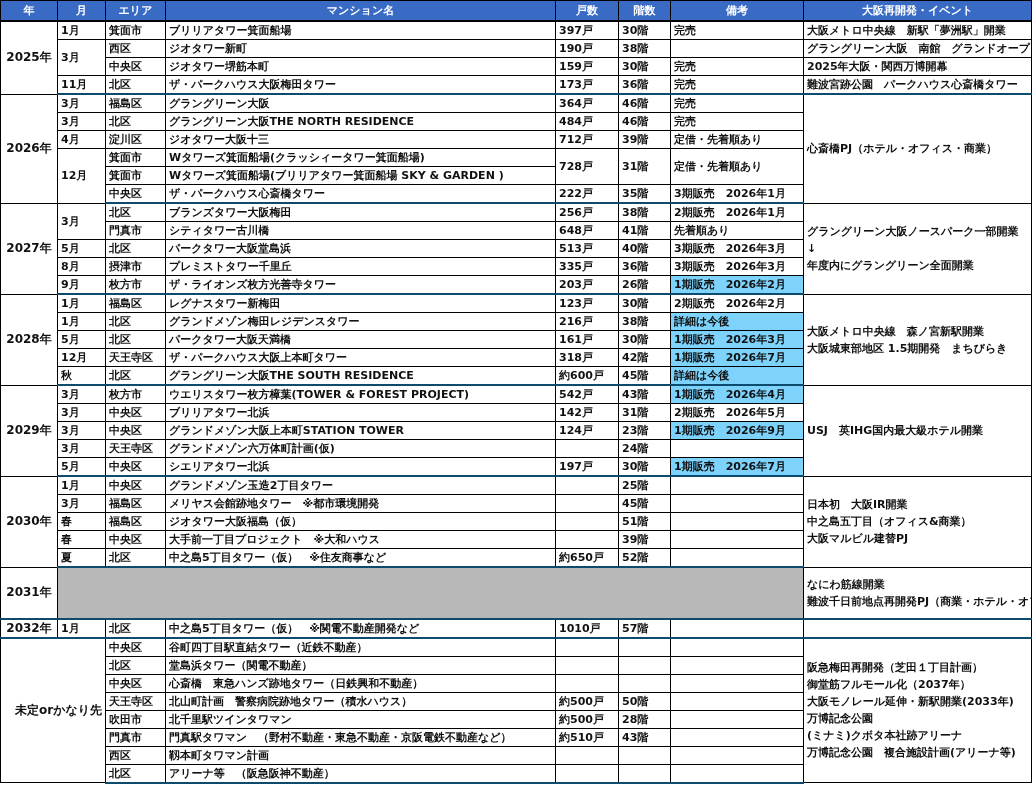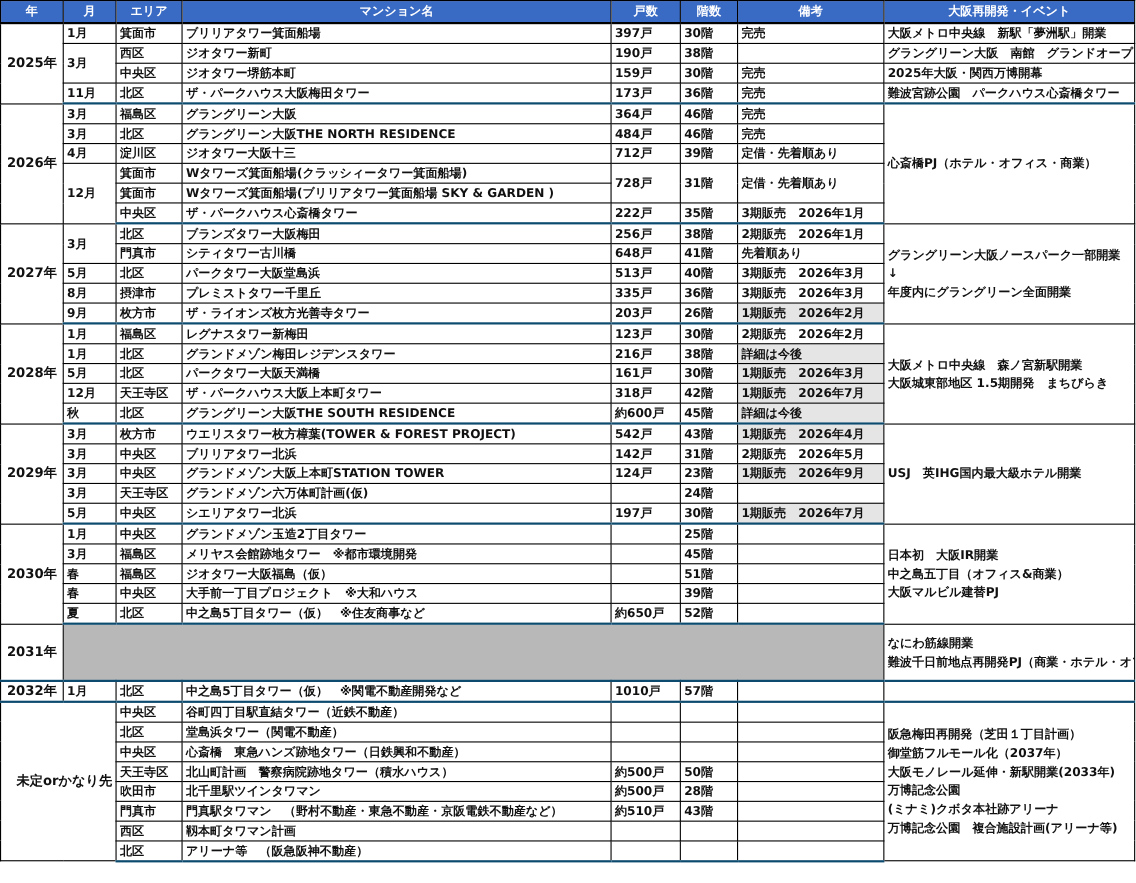"1期販売 2026年2月" td.note.hl { background: #e5e5e5 -> #7dd3fc }
